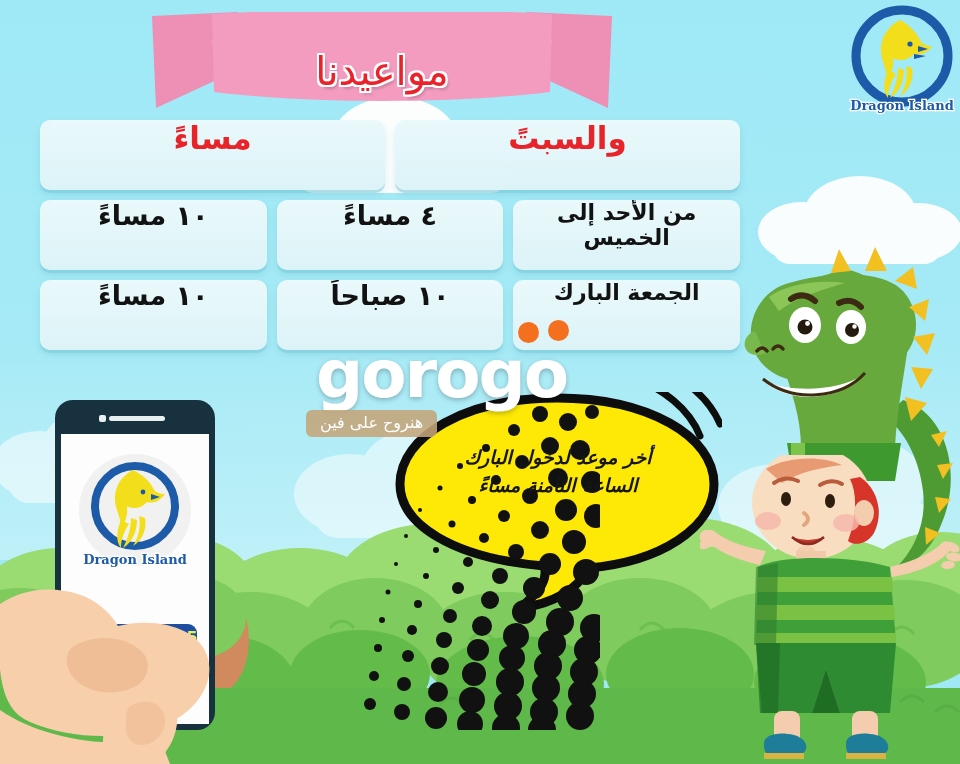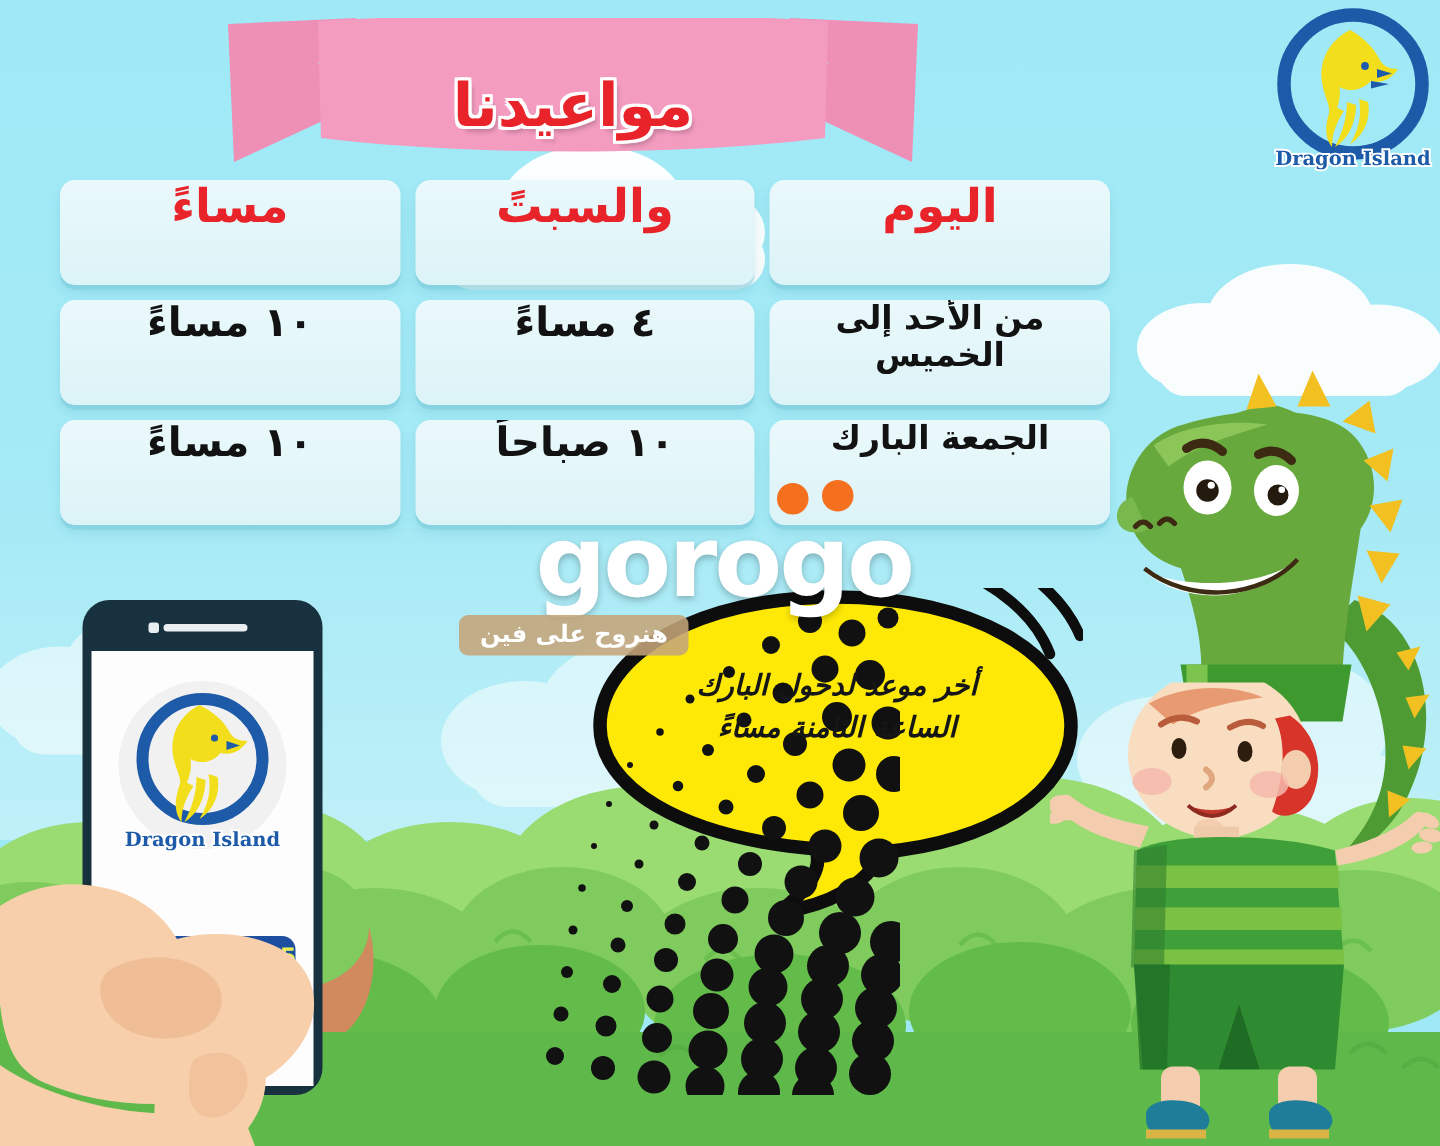"مواعيدنا" .banner-title { font-weight: bold -> normal }
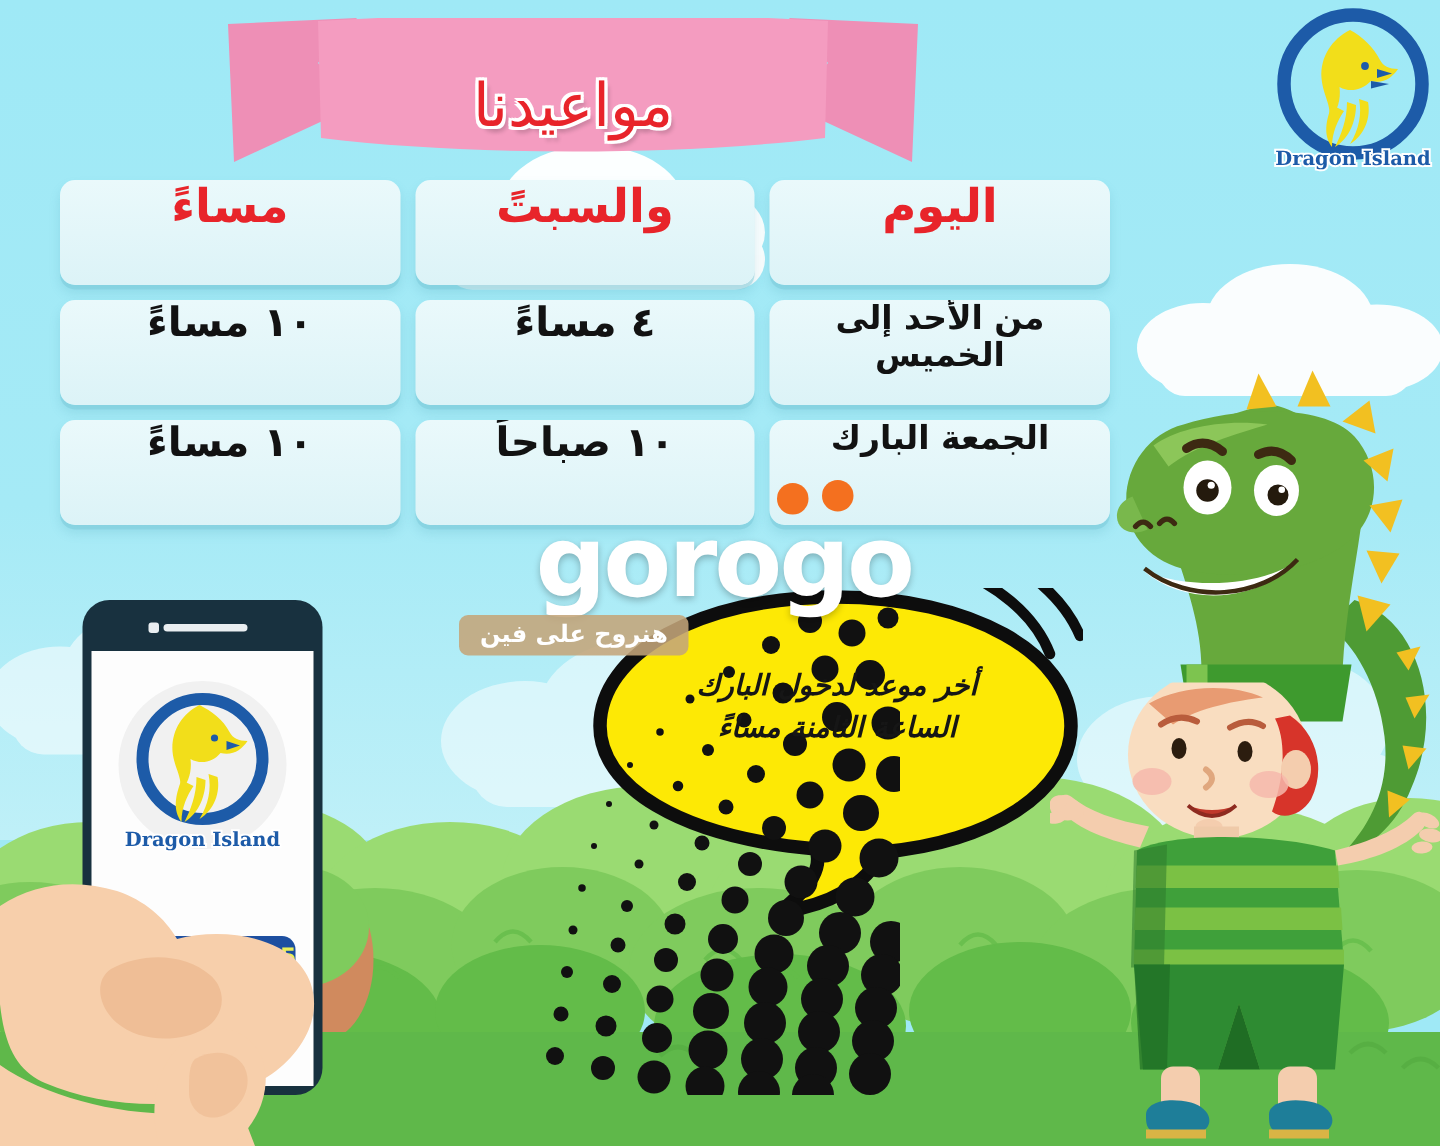"اليوم" div.cell { html: <div> <span>اليوم</span> </div> -> none }
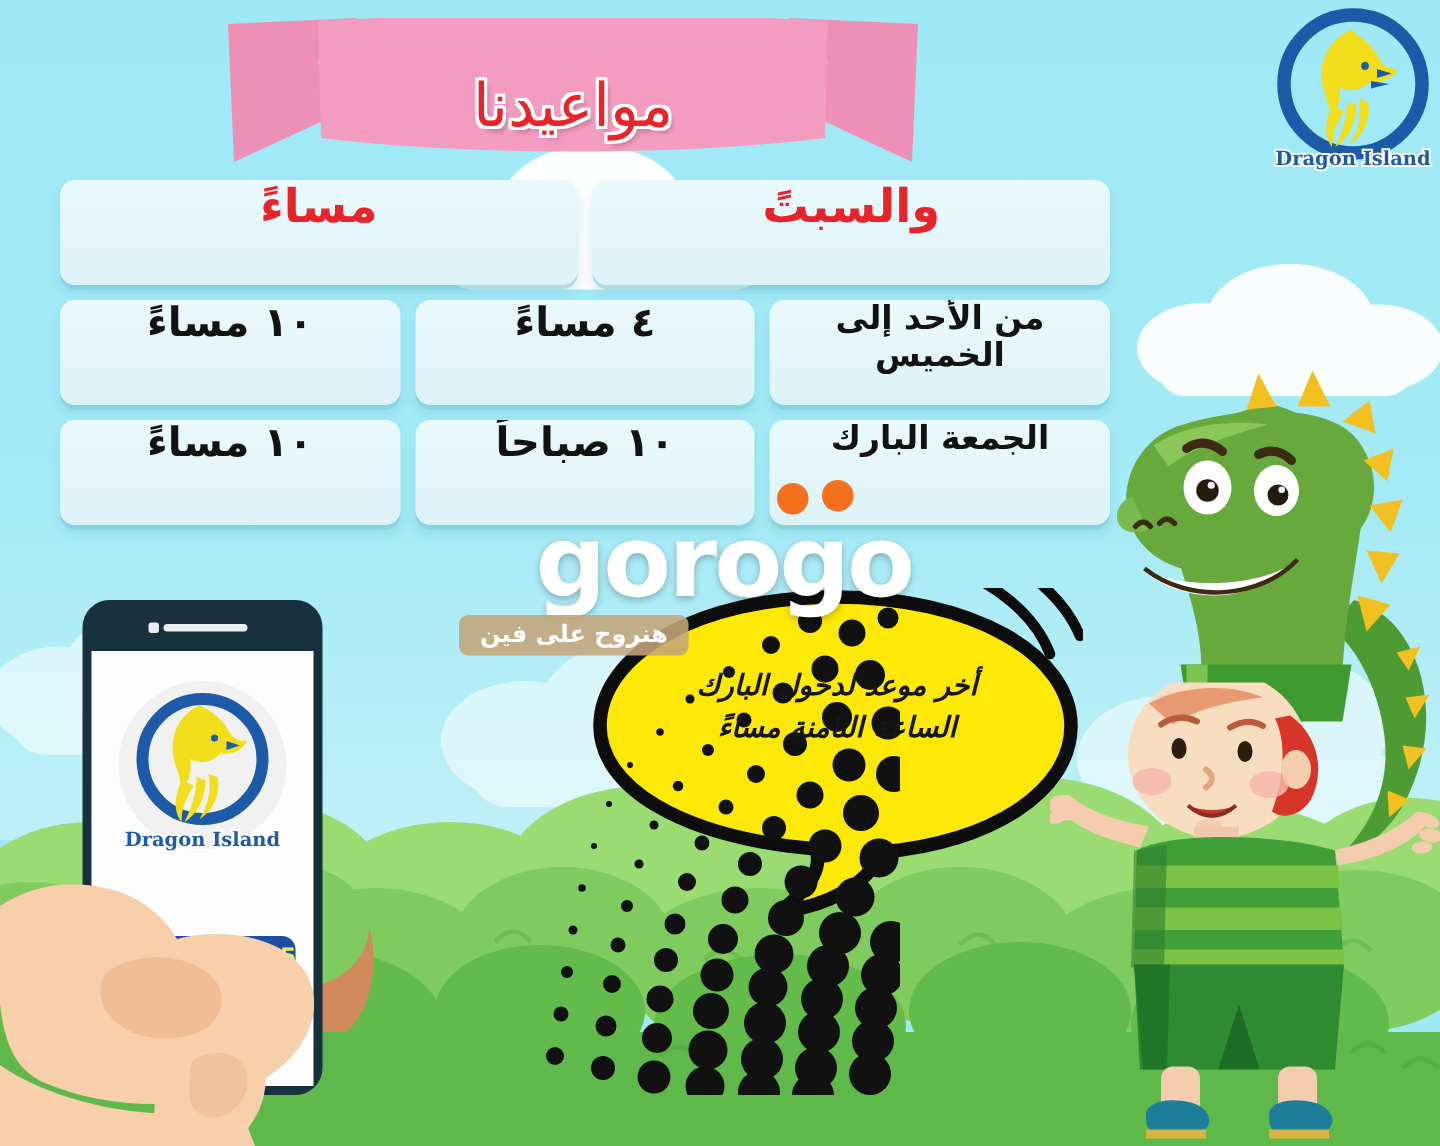"gorogo" .wm-main { margin-left: 41px -> none }
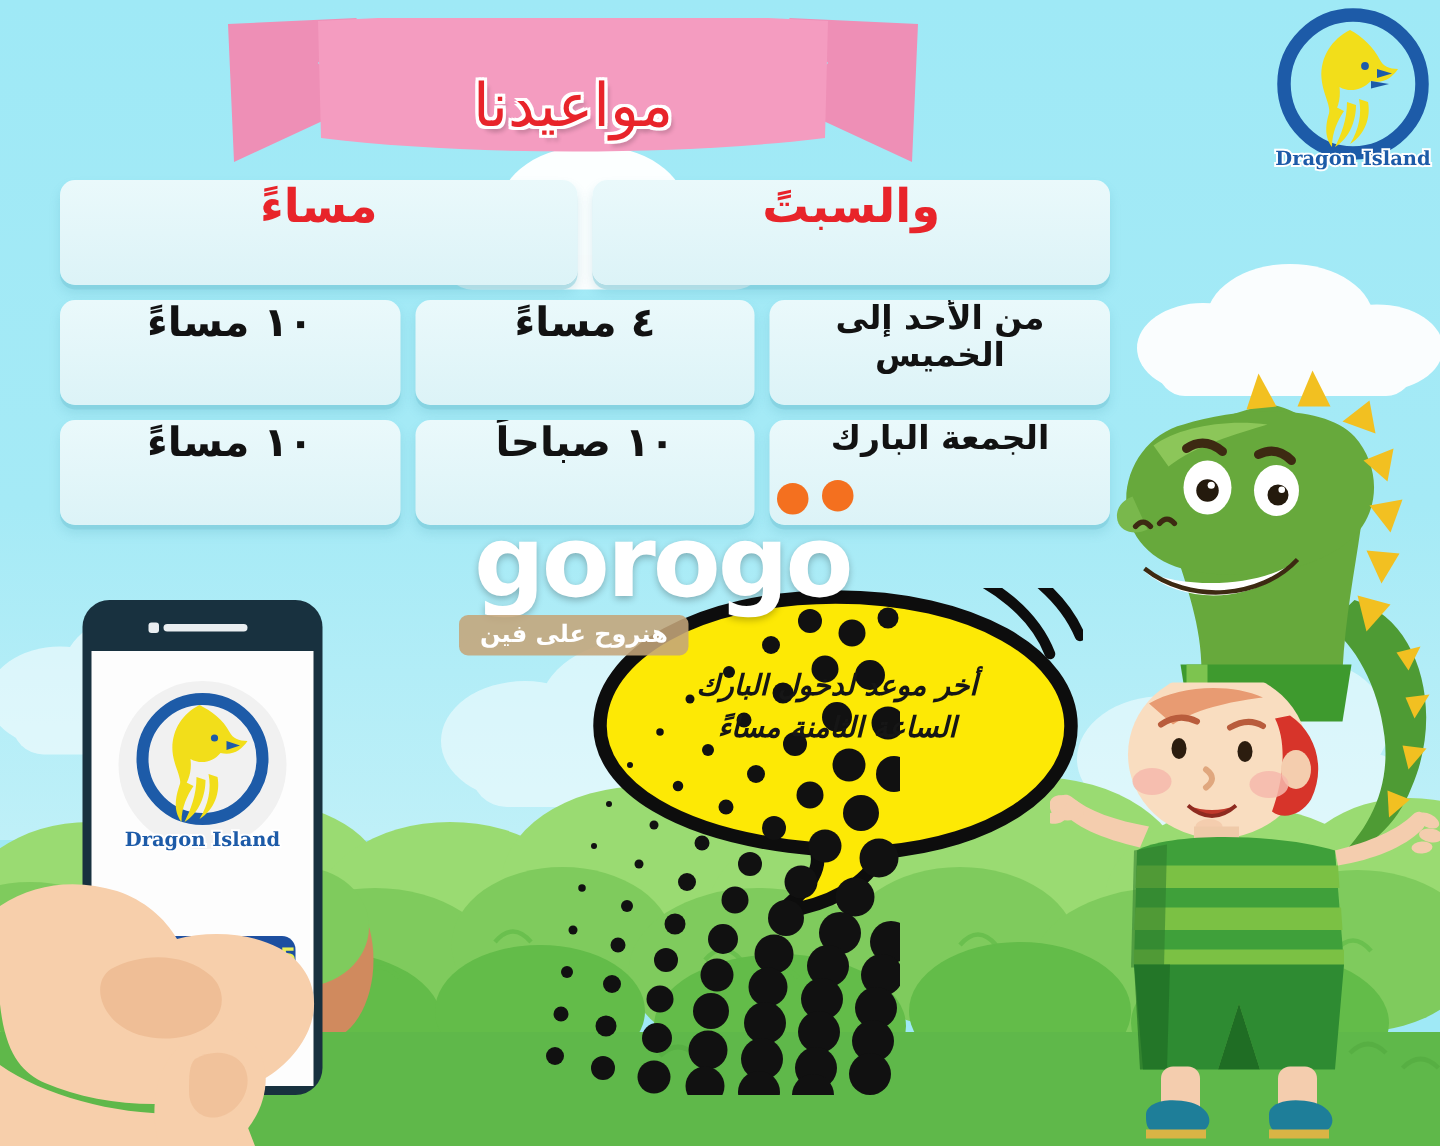"هنروح على فين" .wm-tag { font-weight: 700 -> 400 }
